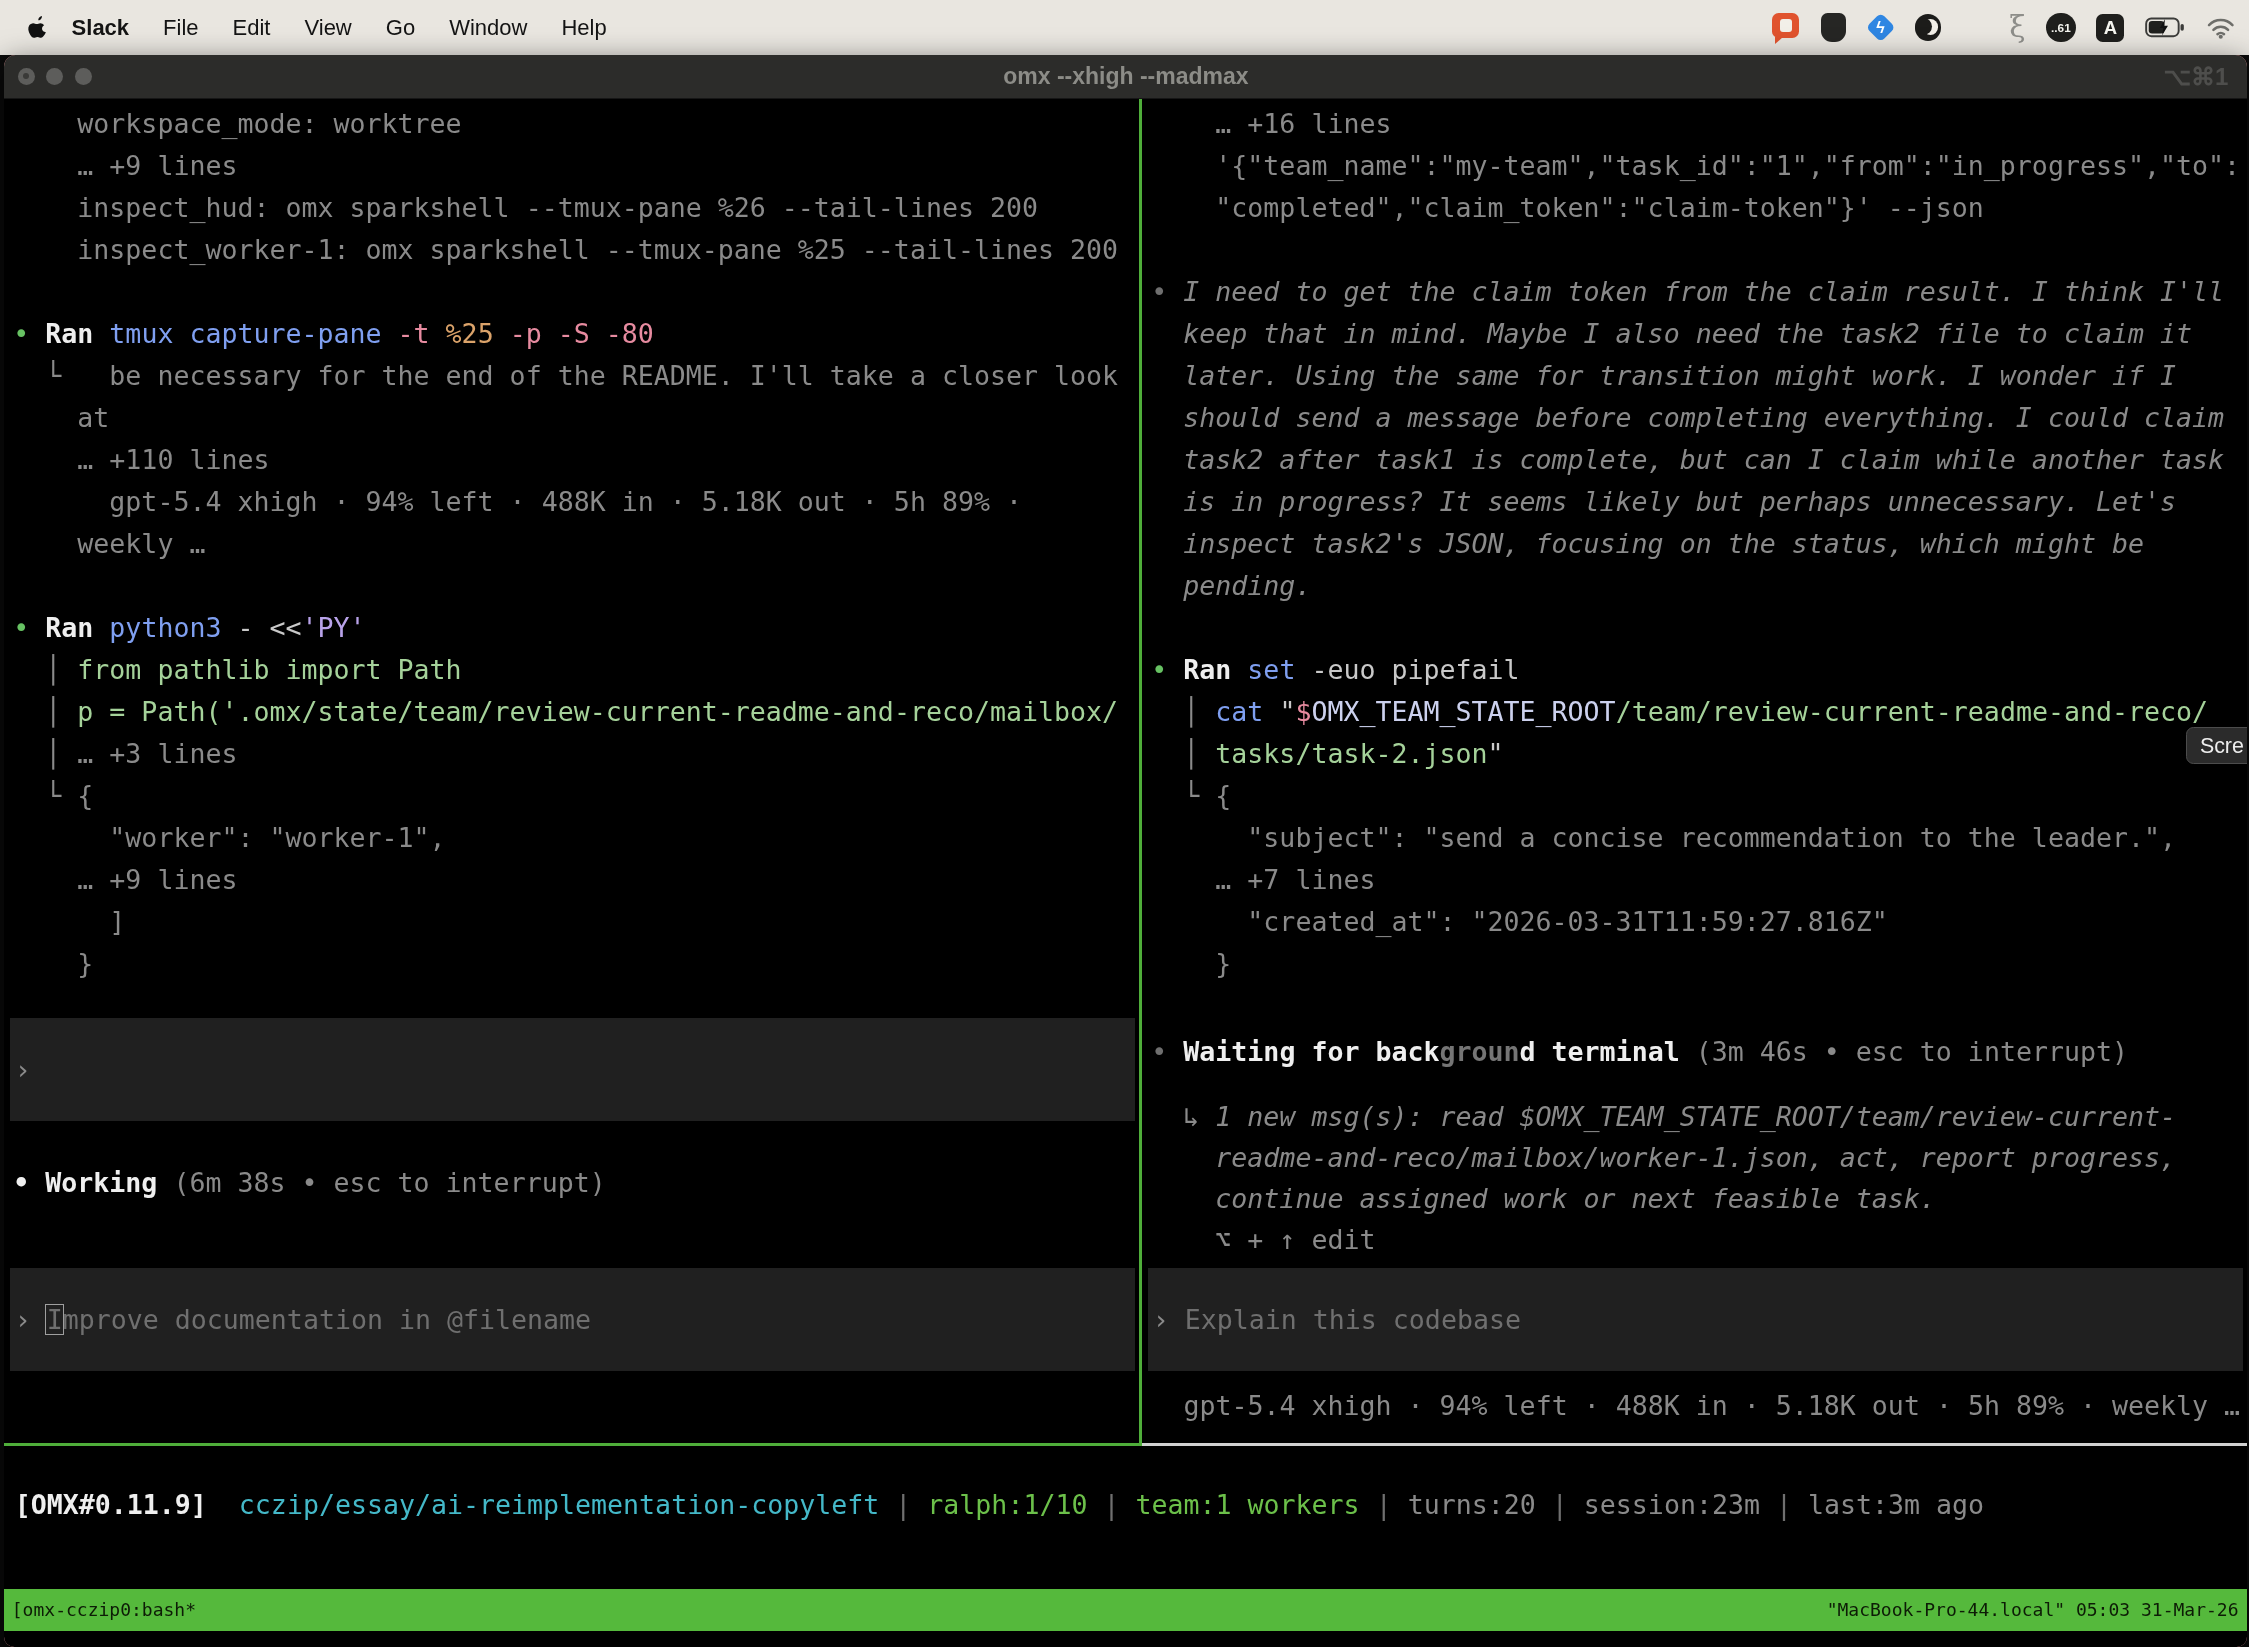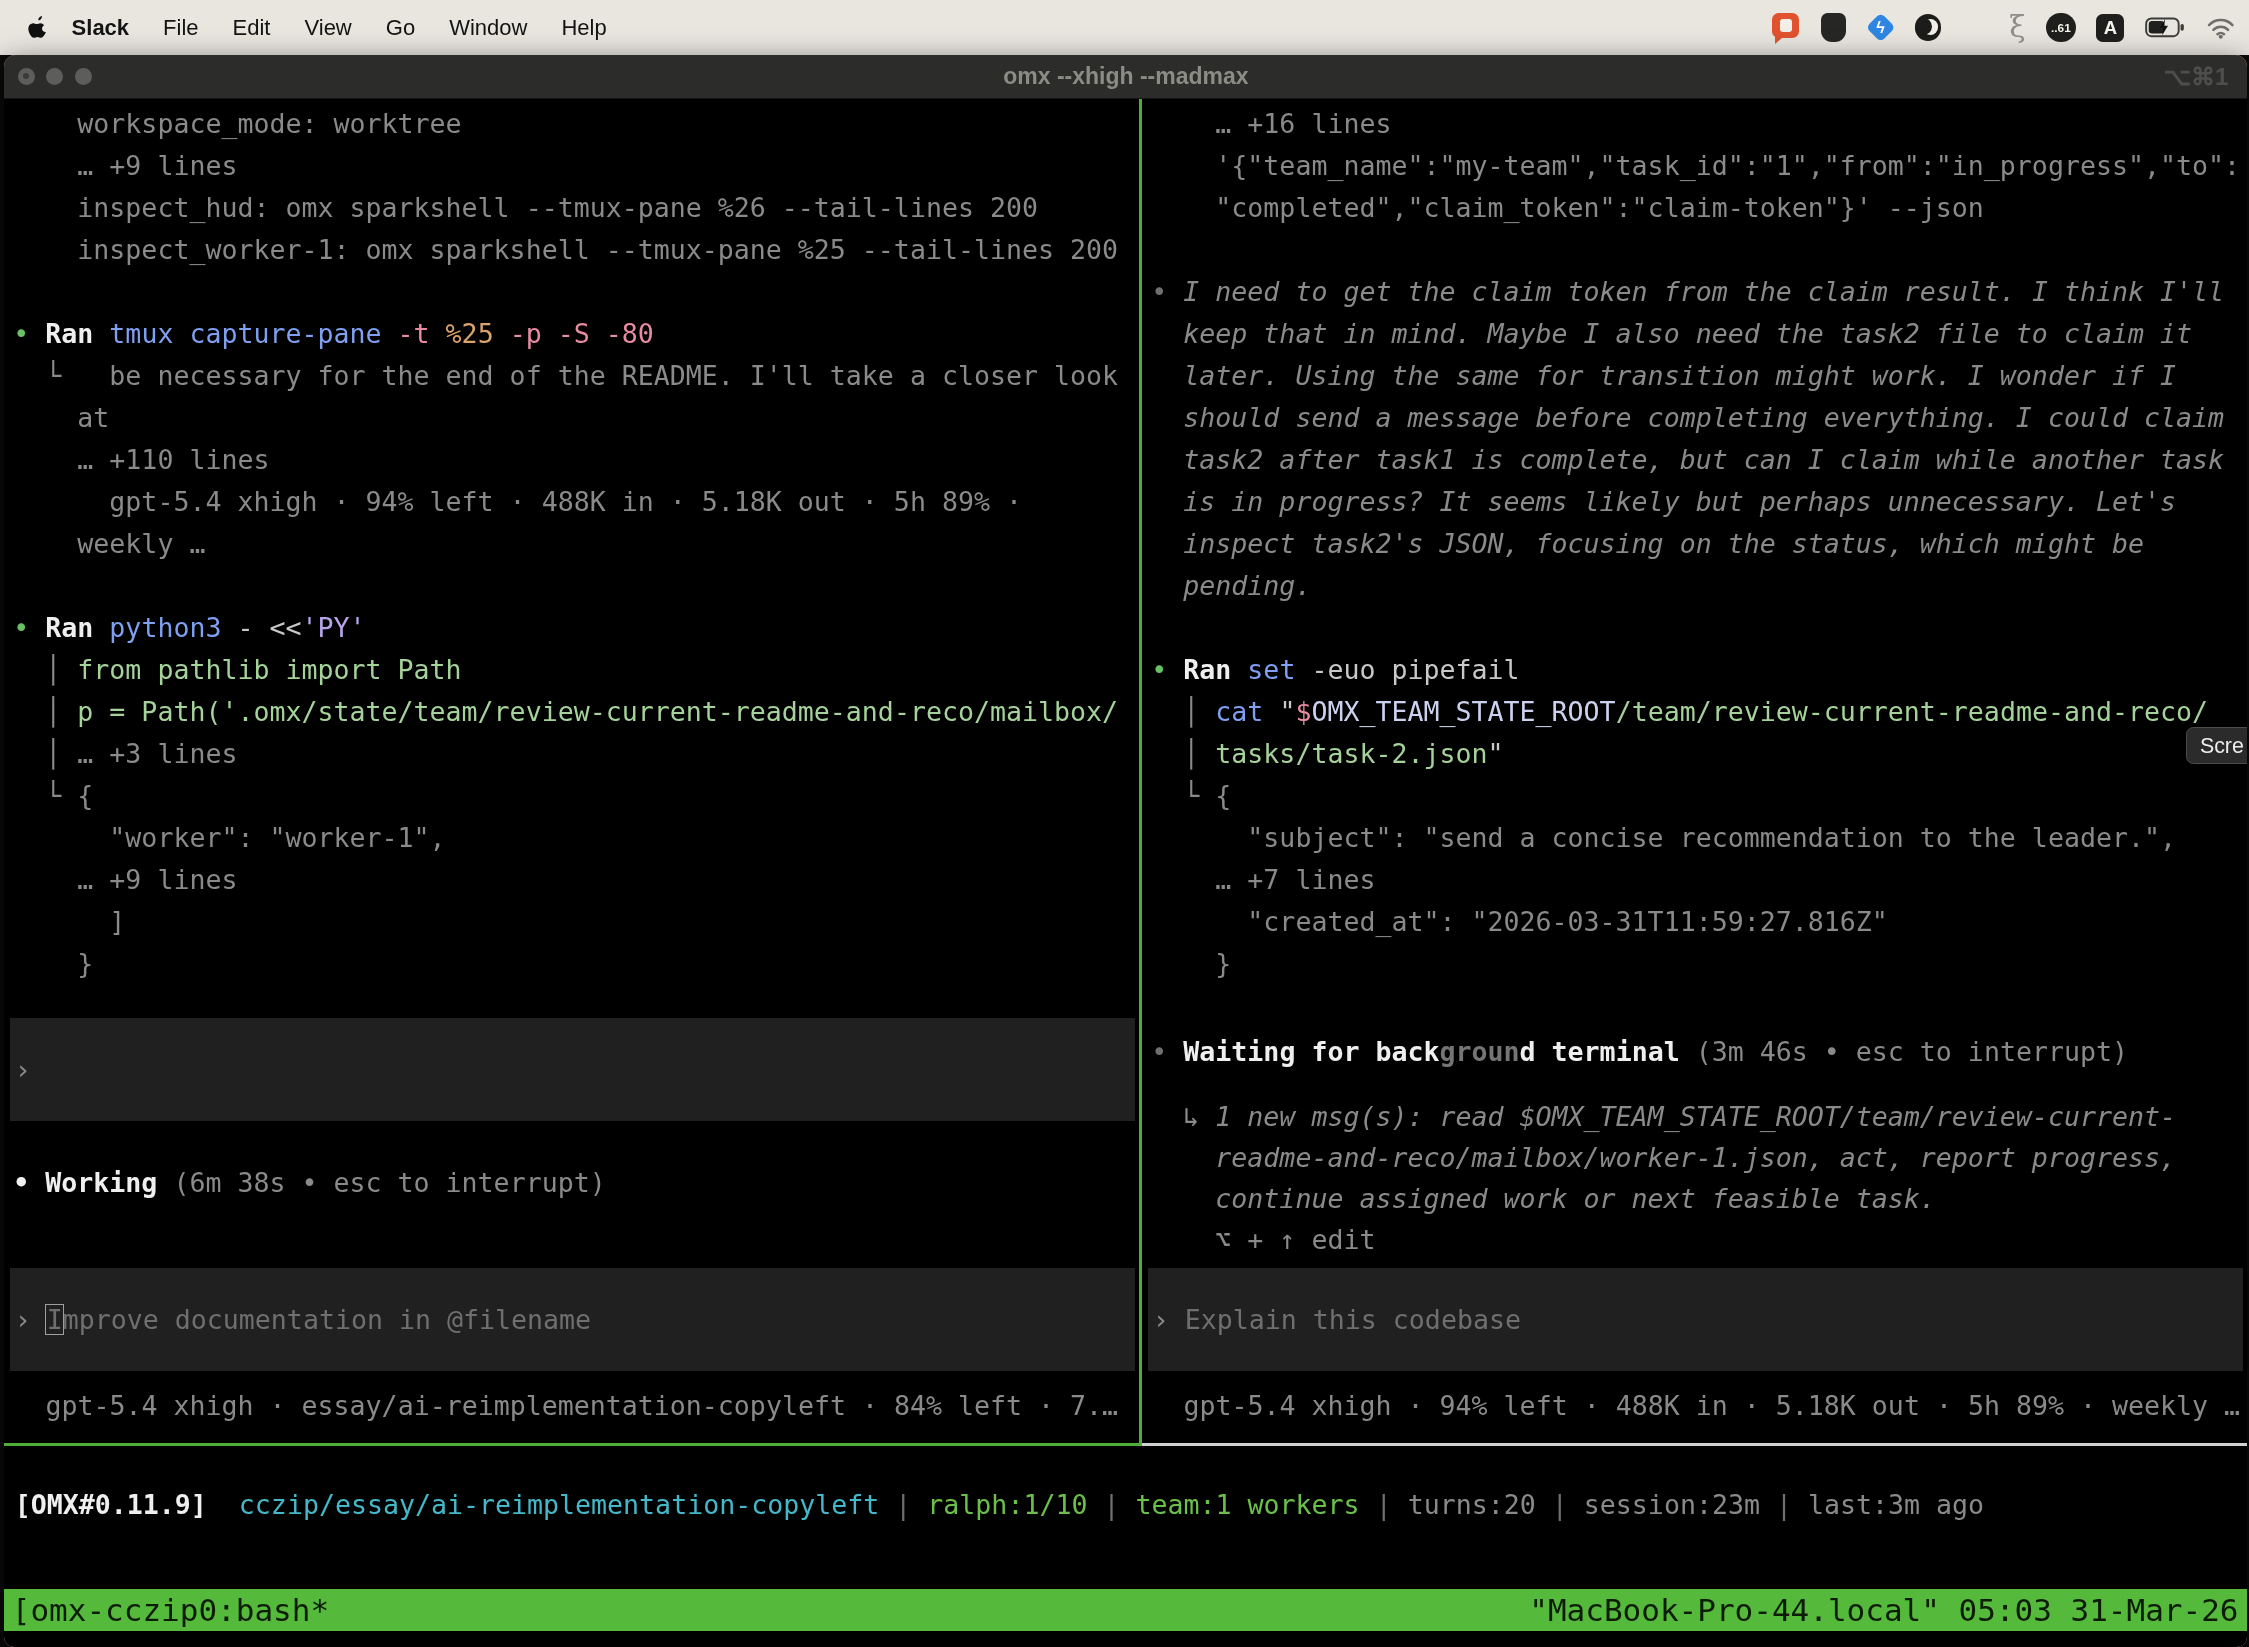"gpt-5.4 xhigh ·" div.status-line { html: <div>gpt-5.4 xhigh · essay/ai-reimplementation-copyleft · 84% left · 7.…</div> -> none }
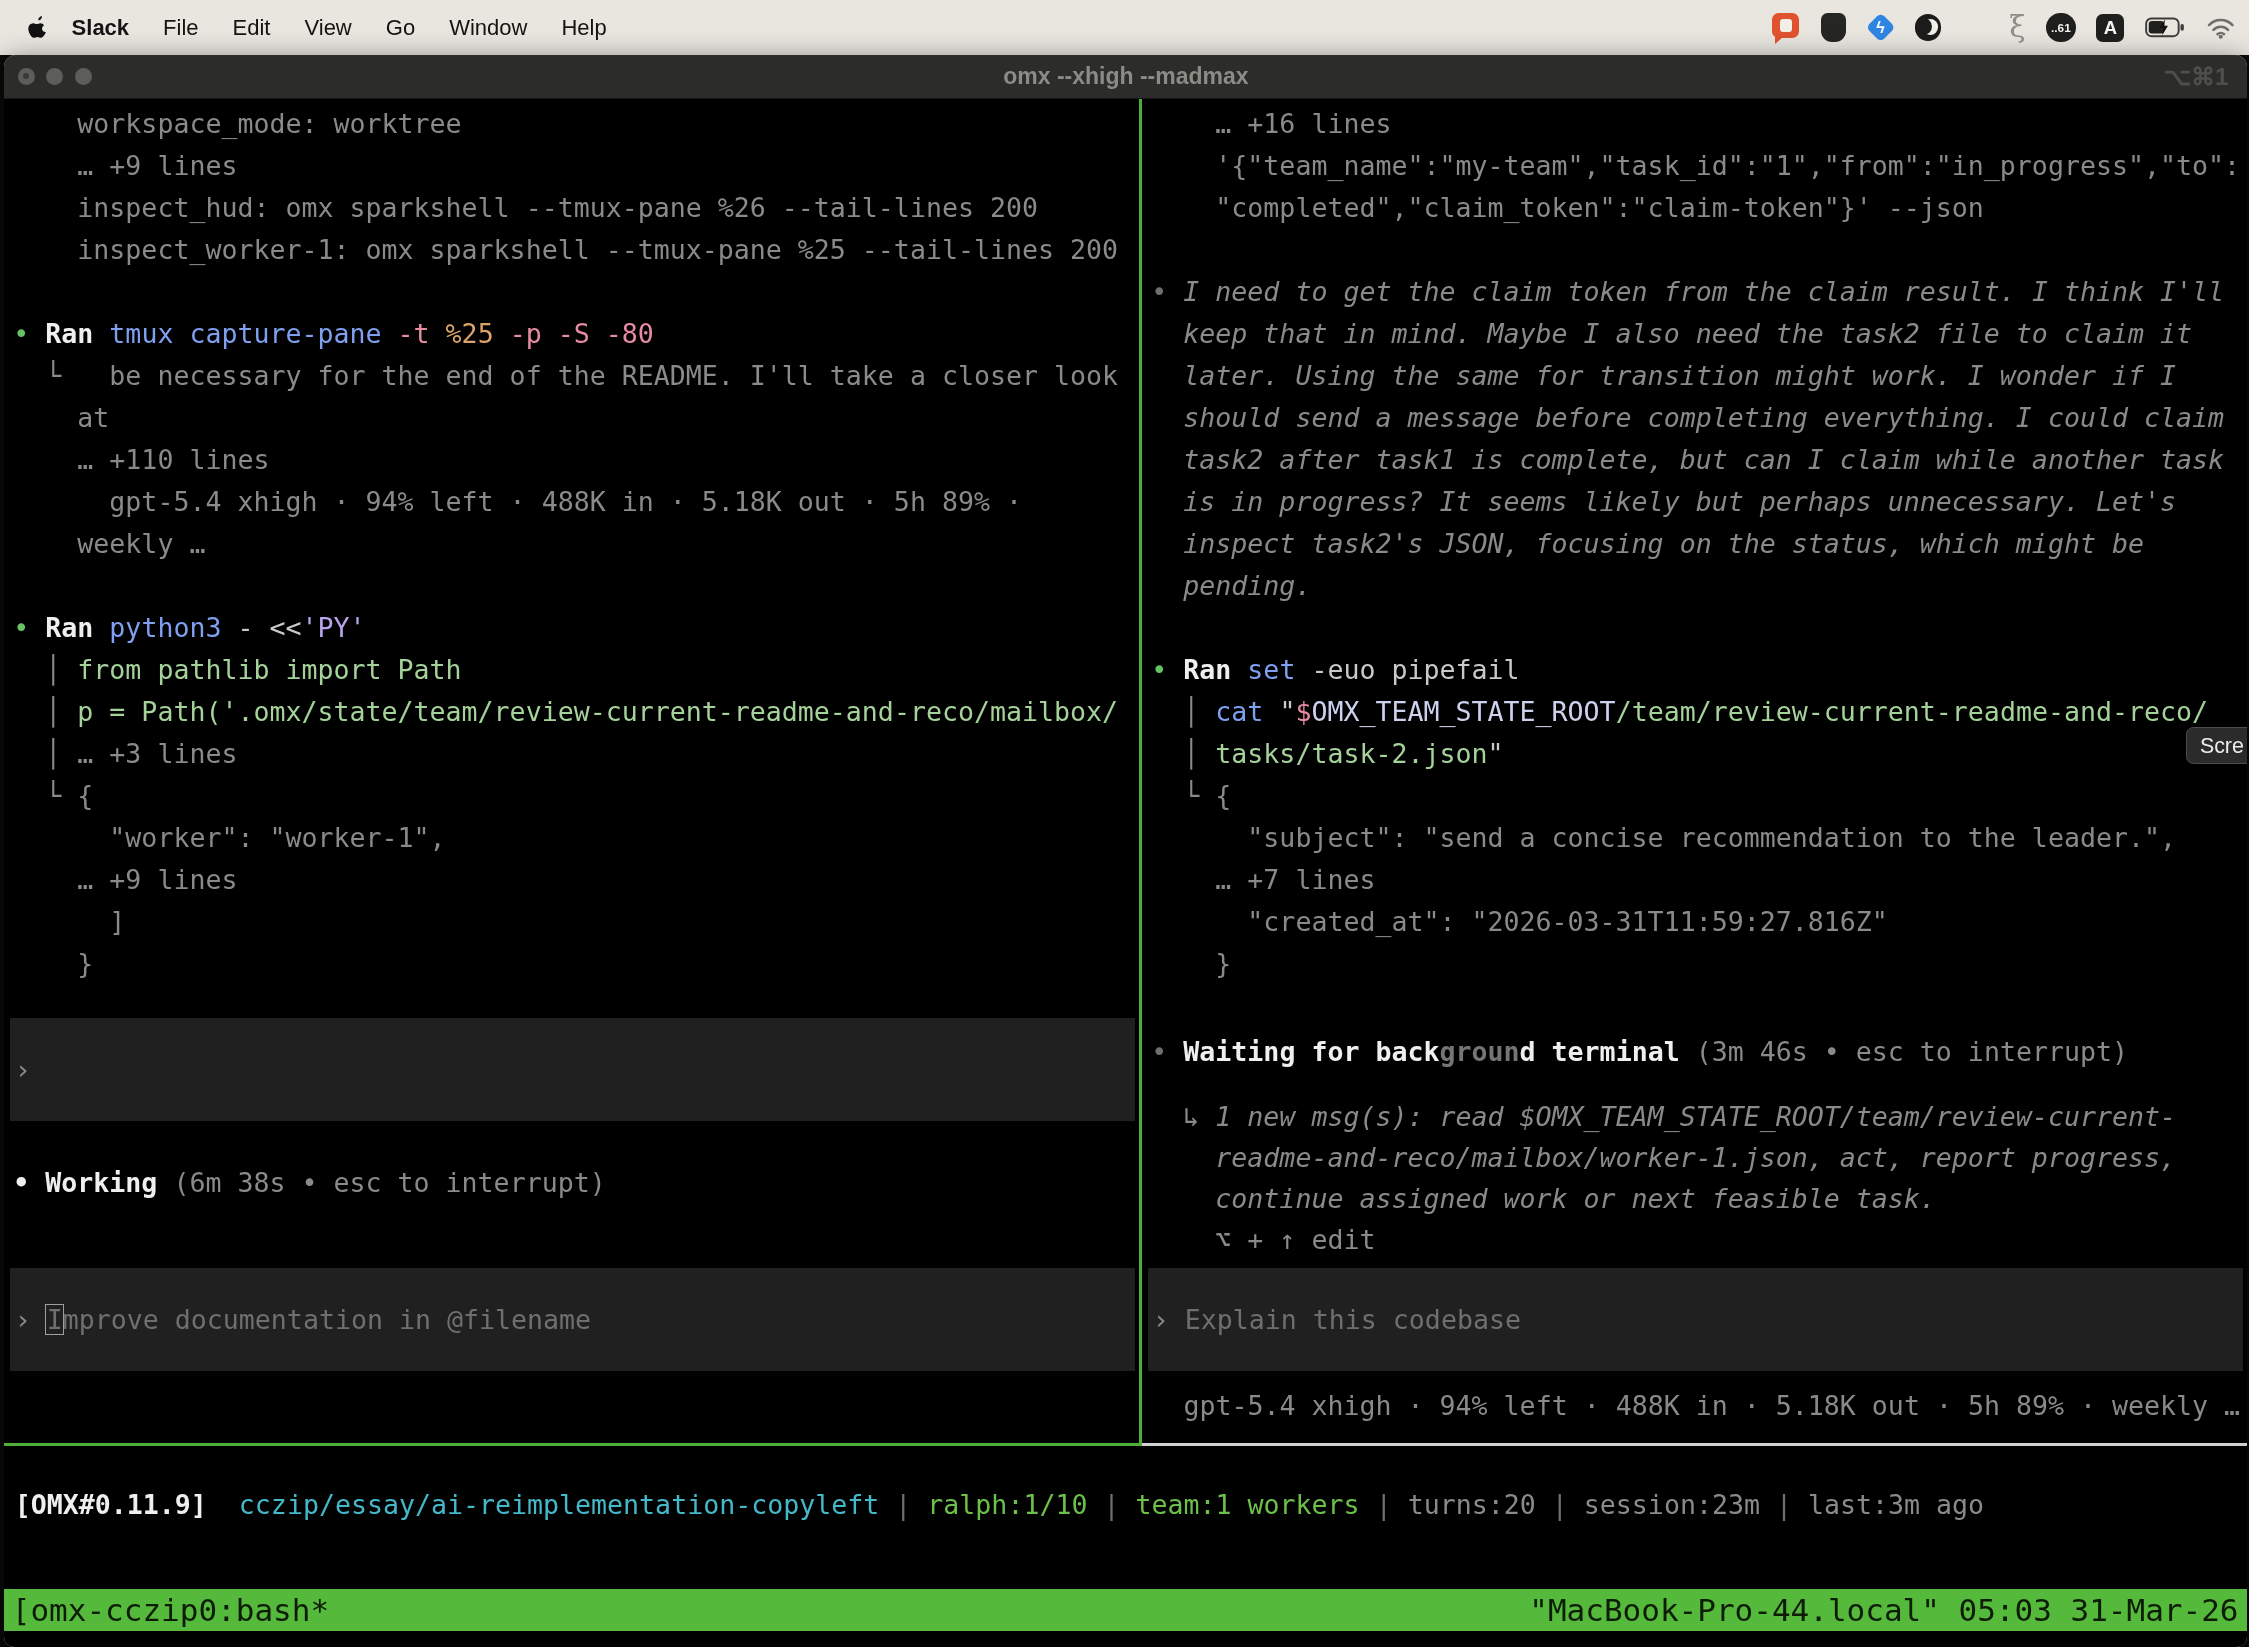"[omx-cczip0:bash*" .tmuxbar { font-size: 31px -> 18px }
